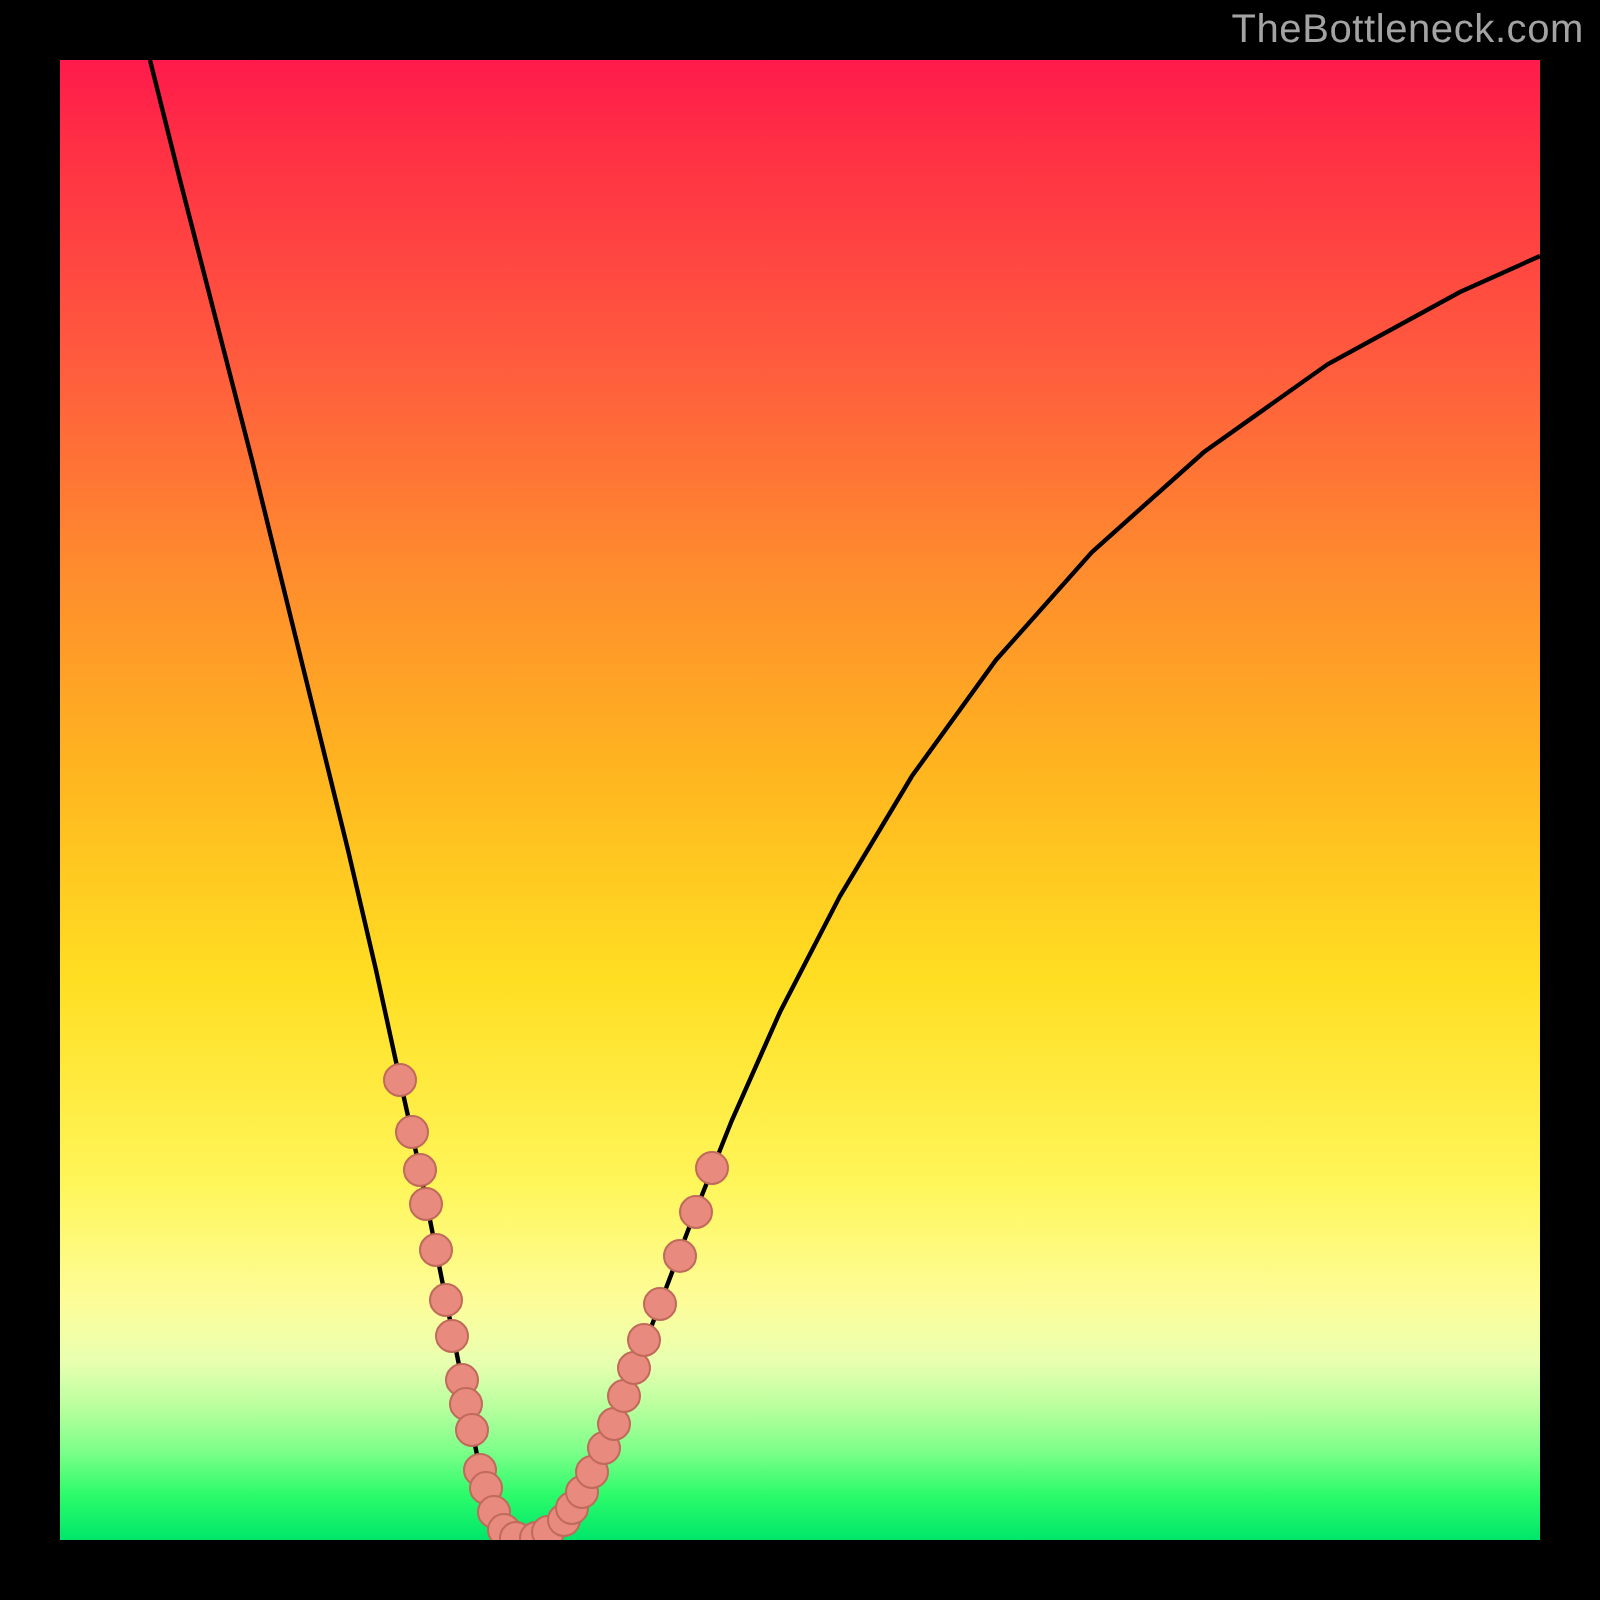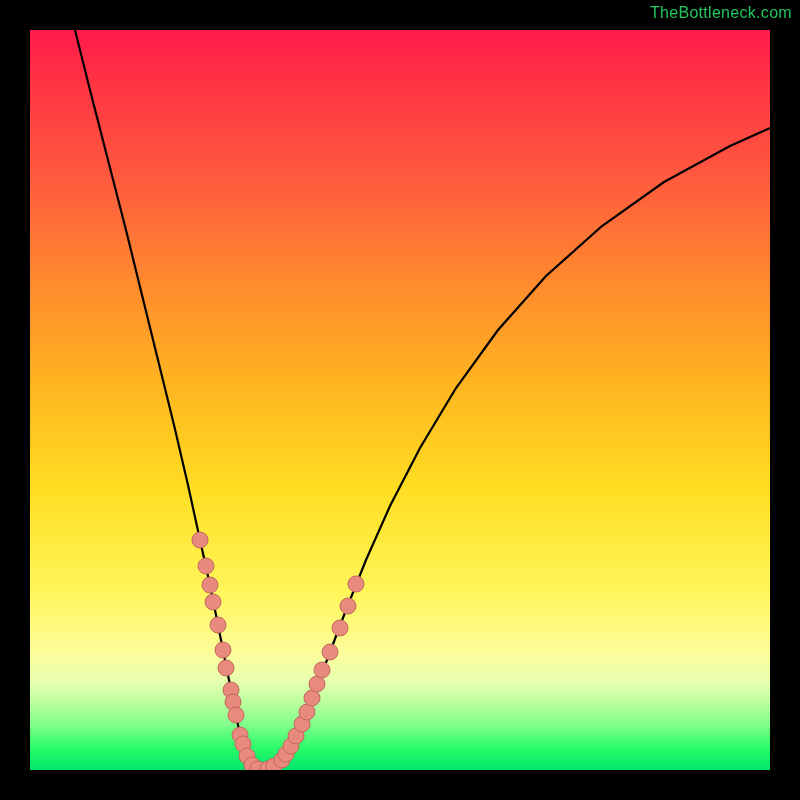"TheBottleneck.com" .watermark { color: #22c55e -> #a3a3a3; font-size: 16px -> 20px }
